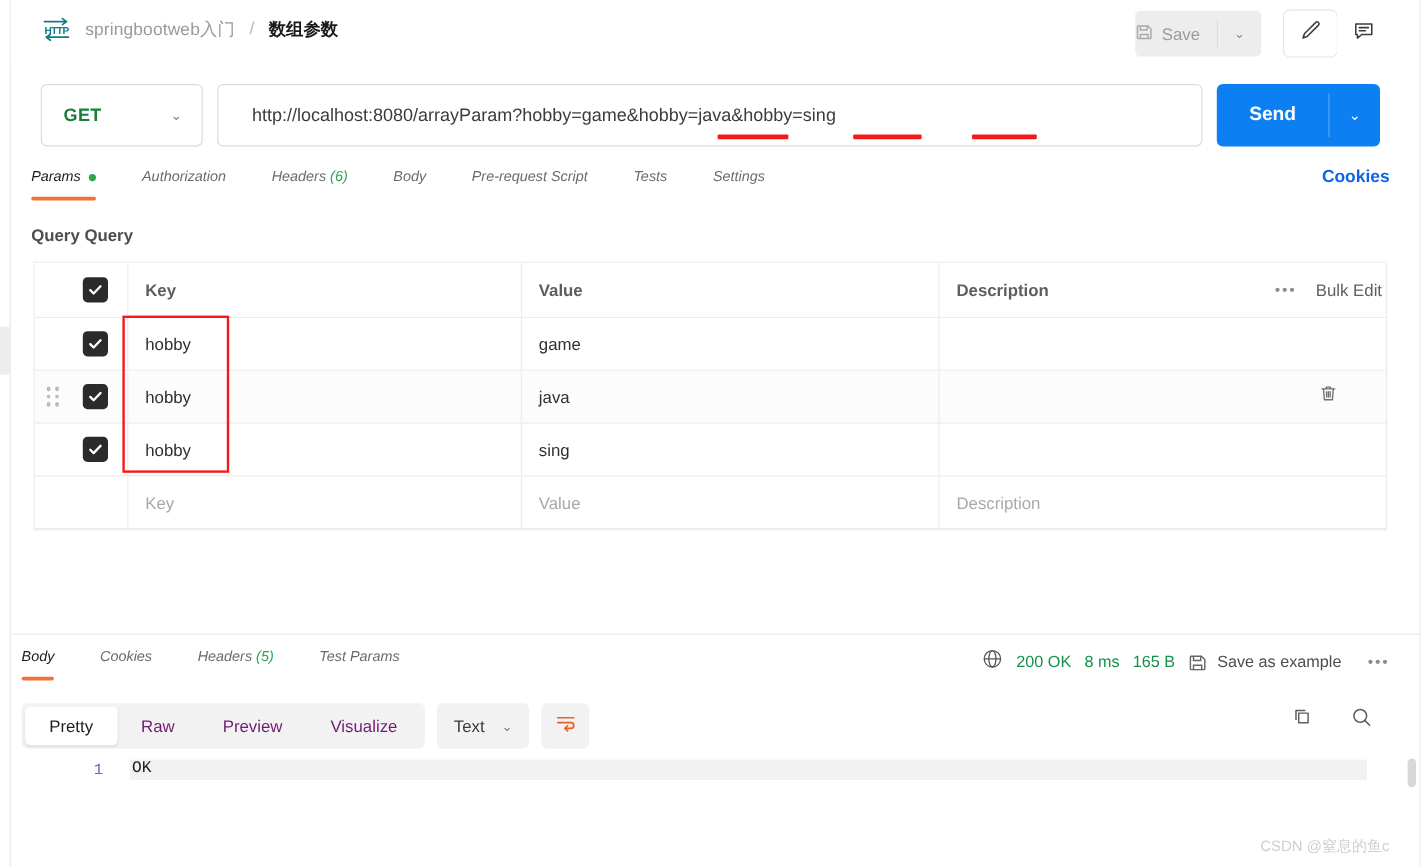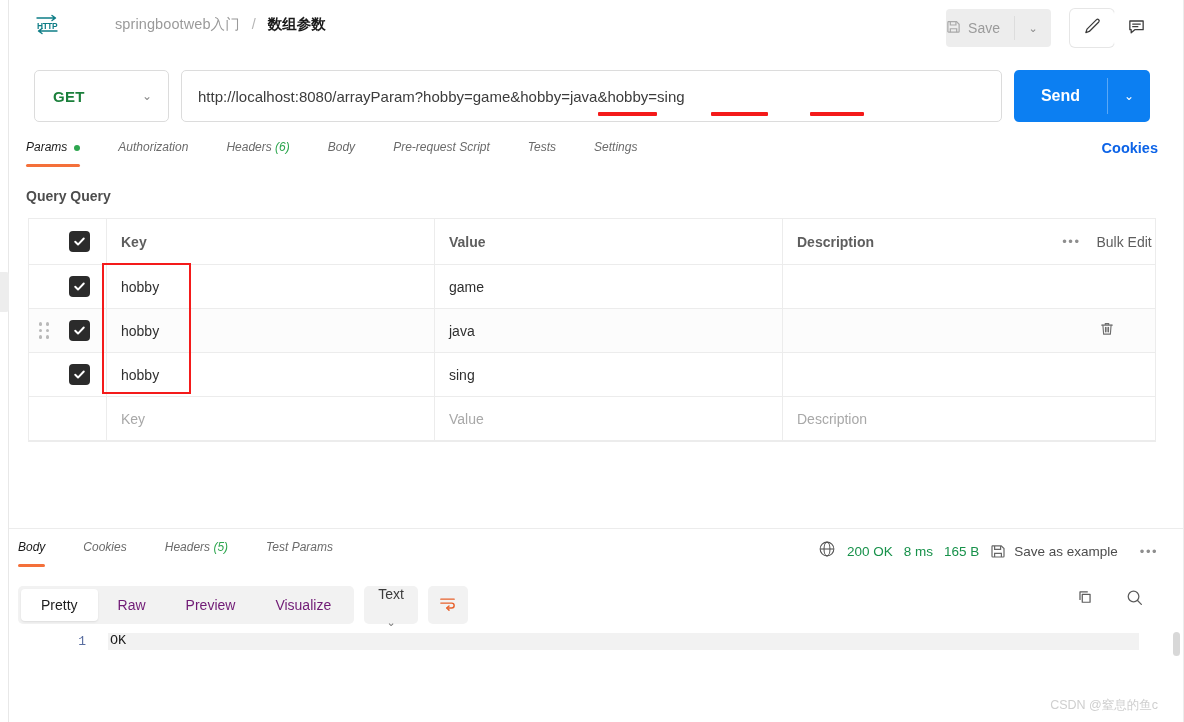"springbootweb入门" .crumb-folder { margin-left: 44px -> none }
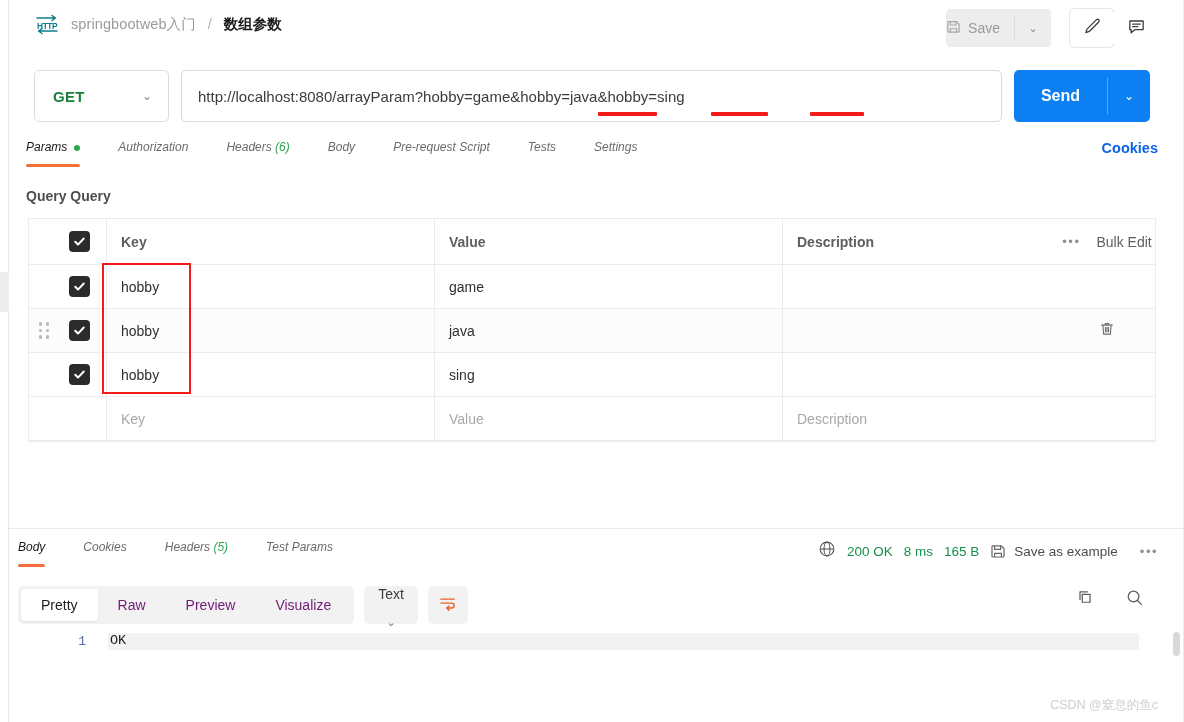"http://localhost:8080/arrayParam?hobby=g" .url-box { padding: 0 16px -> 0 28px }
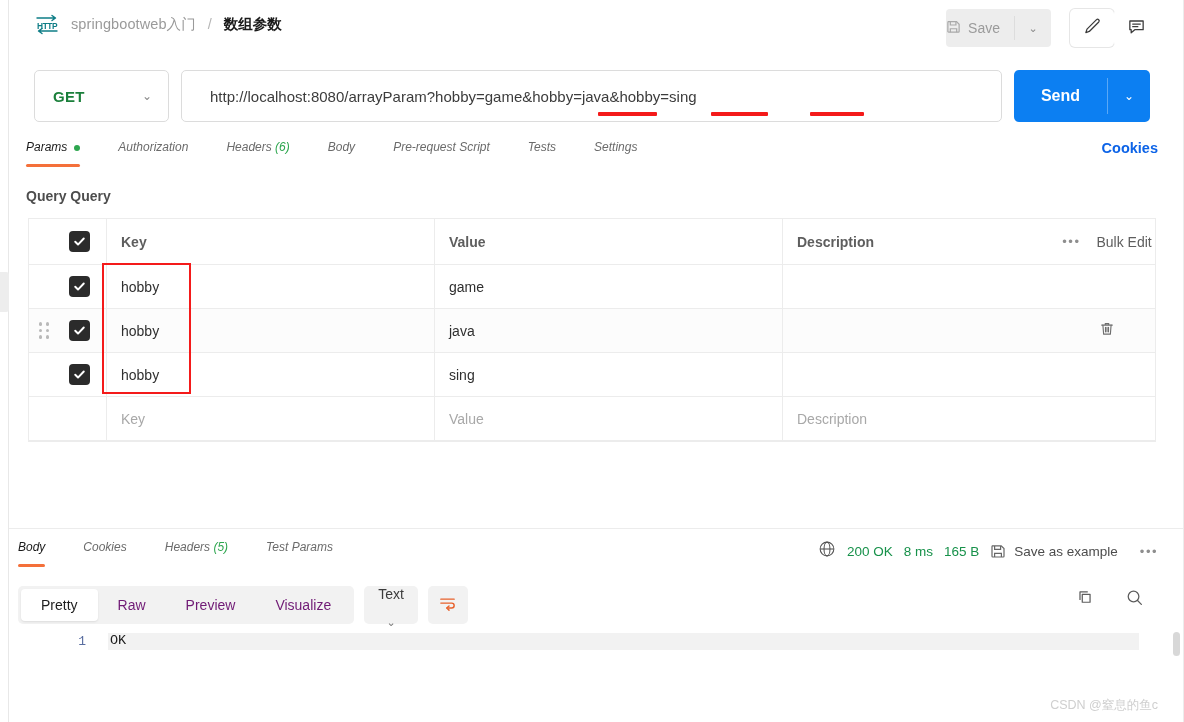"Text" .typesel { flex-direction: column -> none }
